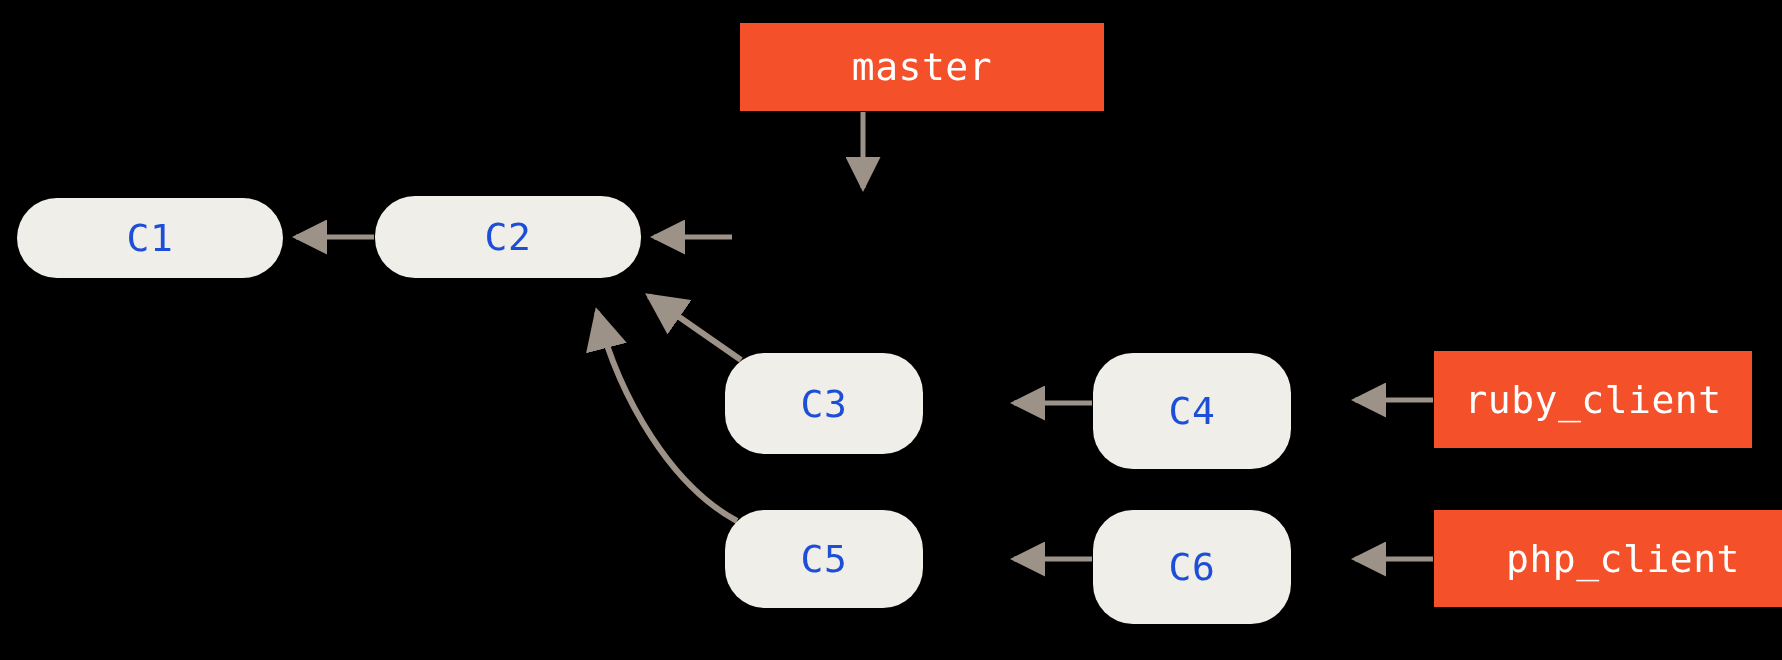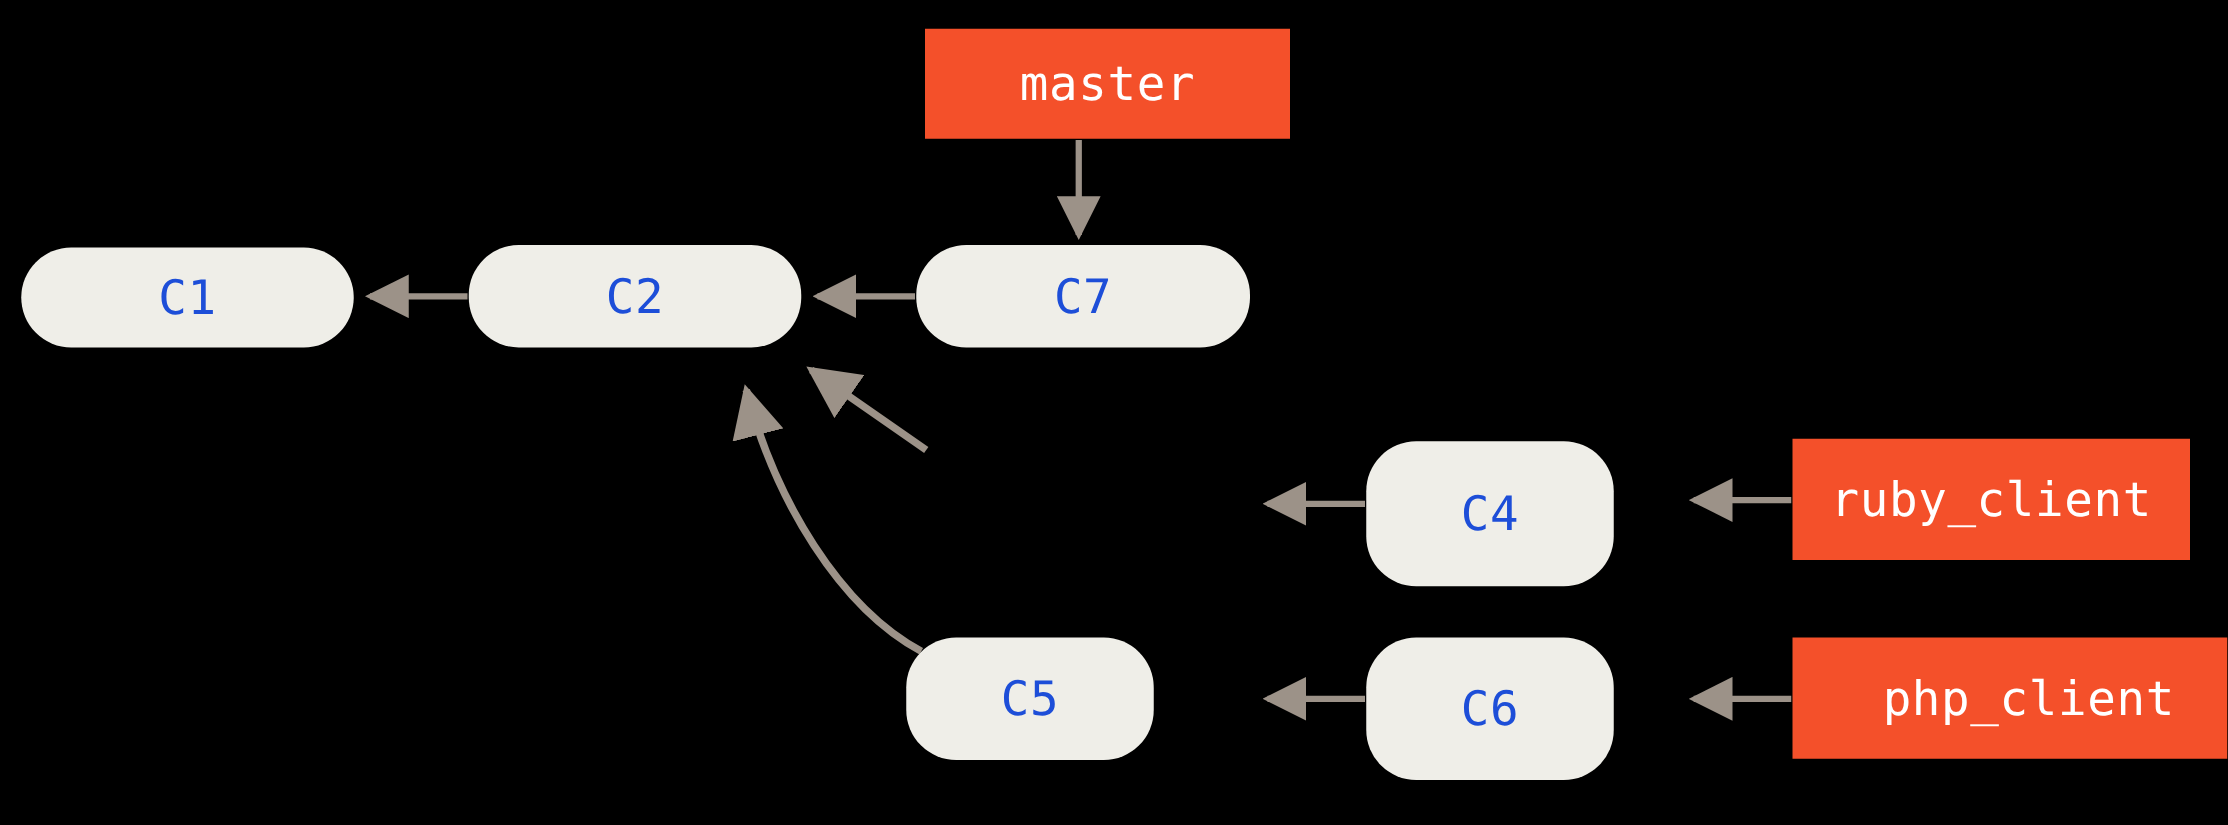"master" div.node { width: 292px -> 364px }
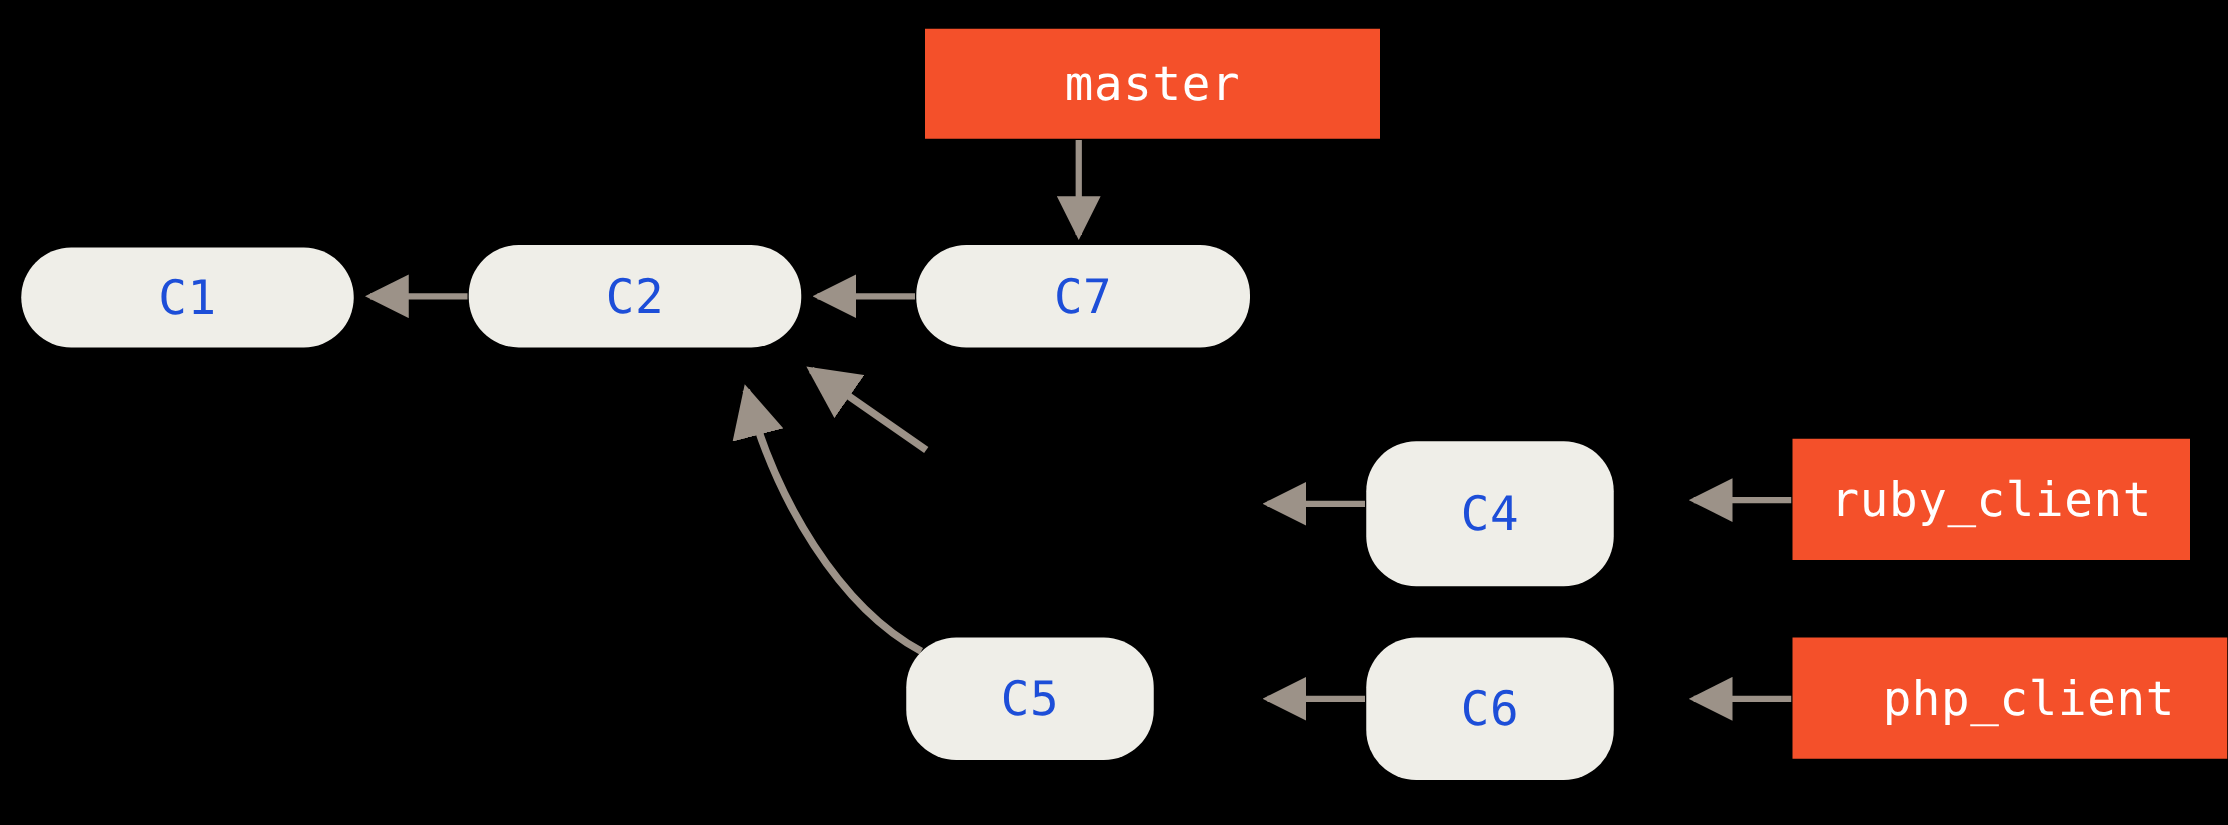"C7" div.node { html: <div> <span>C7</span> </div> -> none }
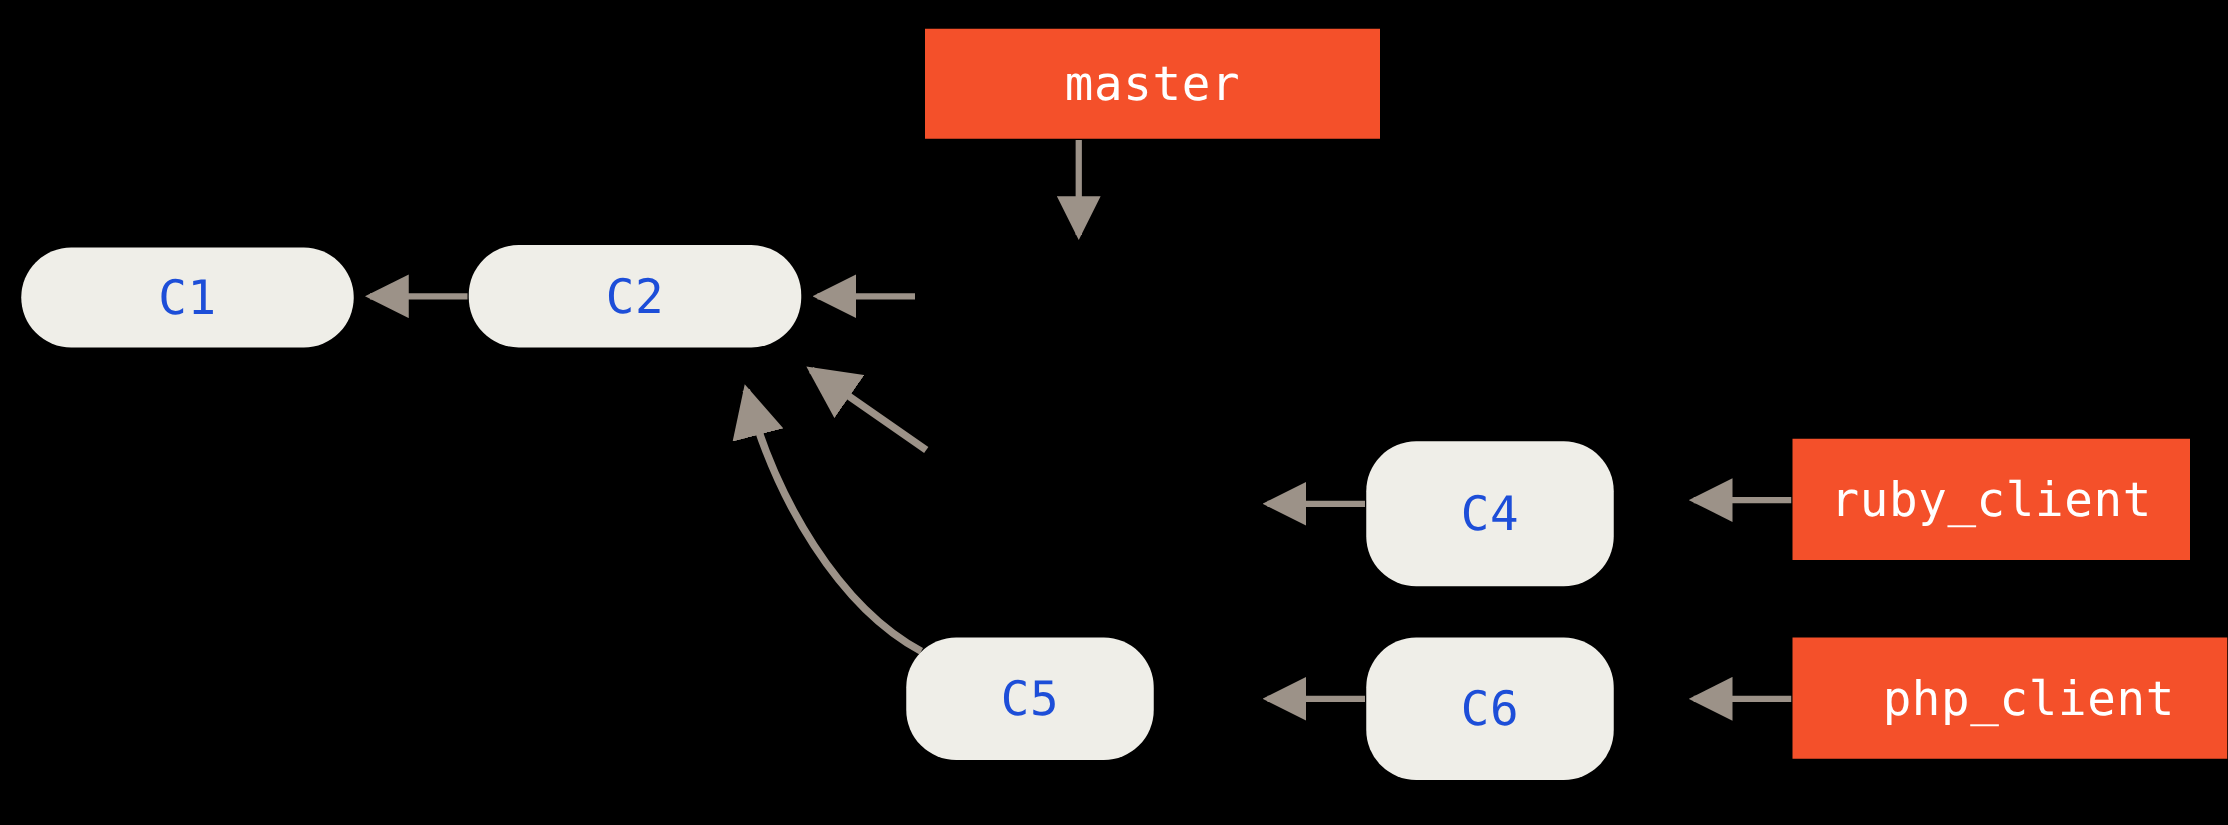"C3" div.node { html: none -> <div> <span>C3</span> </div> }
